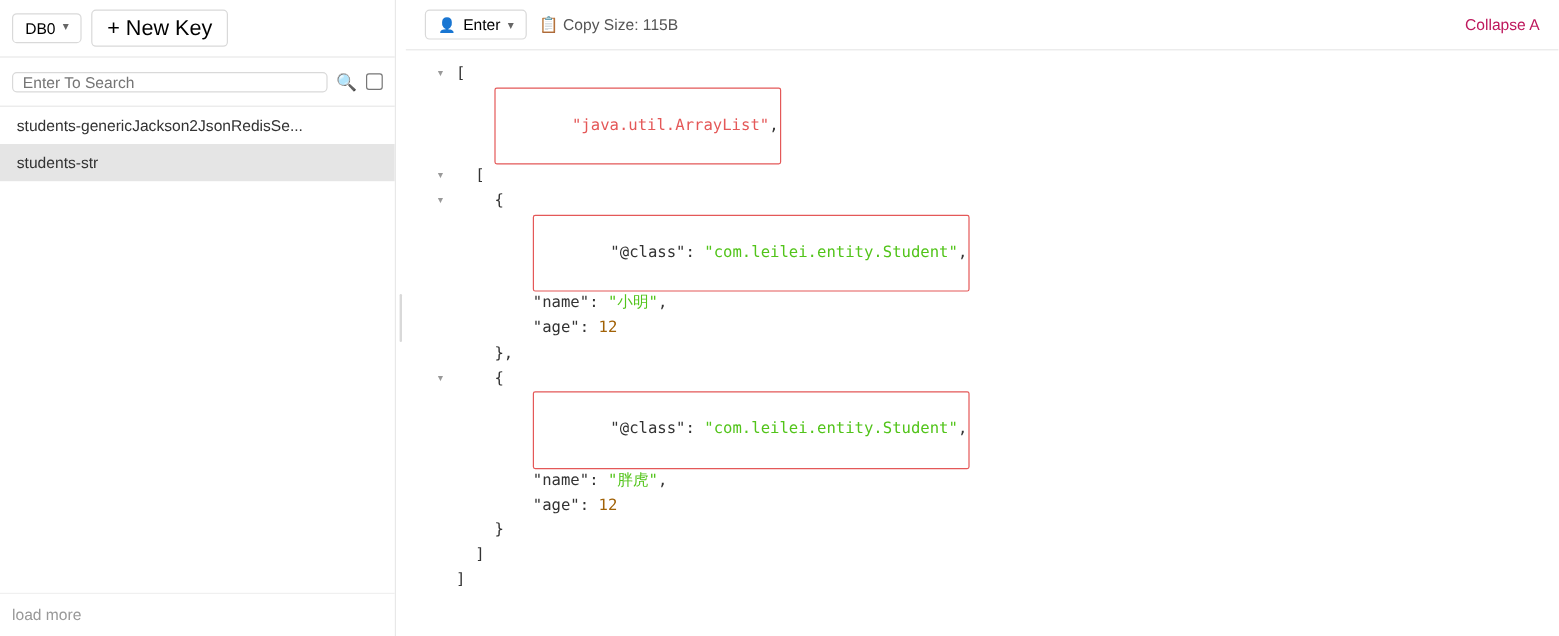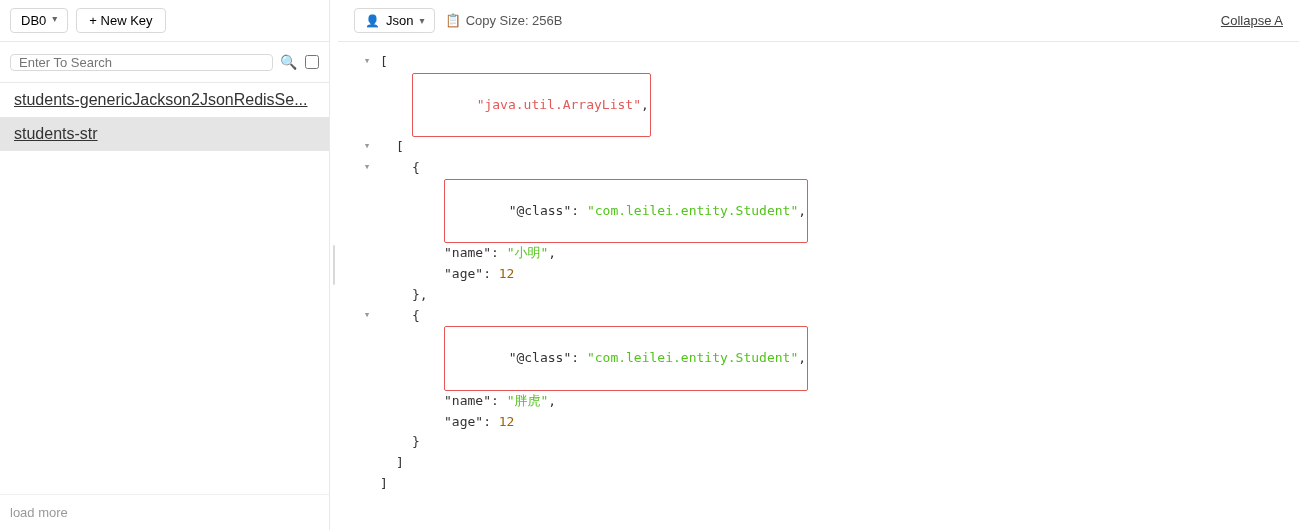"+ New Key" .new-key-btn { font-size: 13px -> 18px }
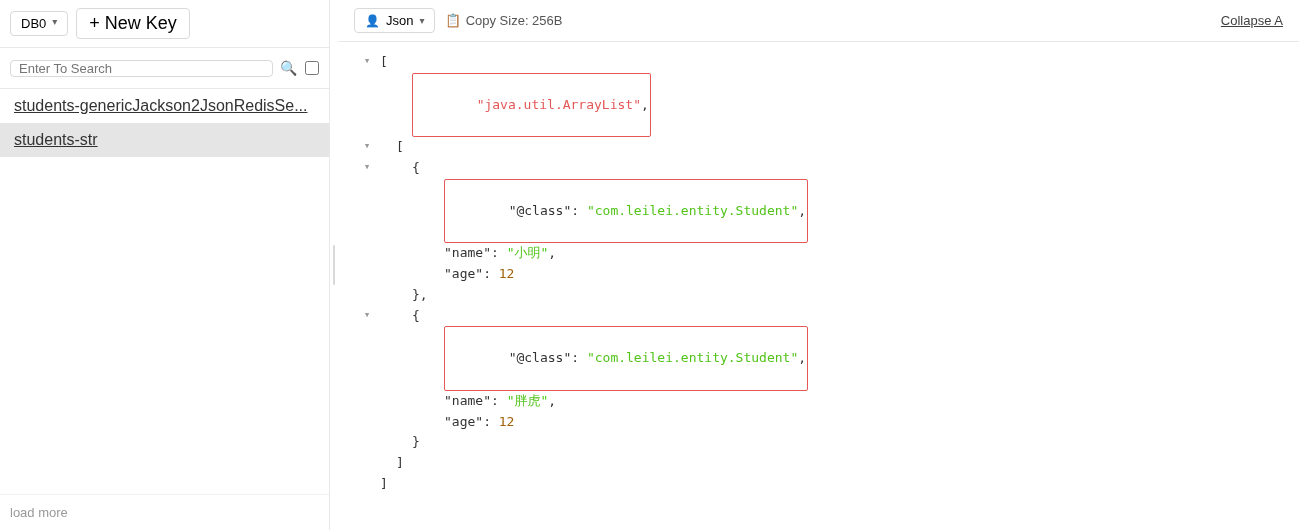"Json" span { text: Json -> Enter }
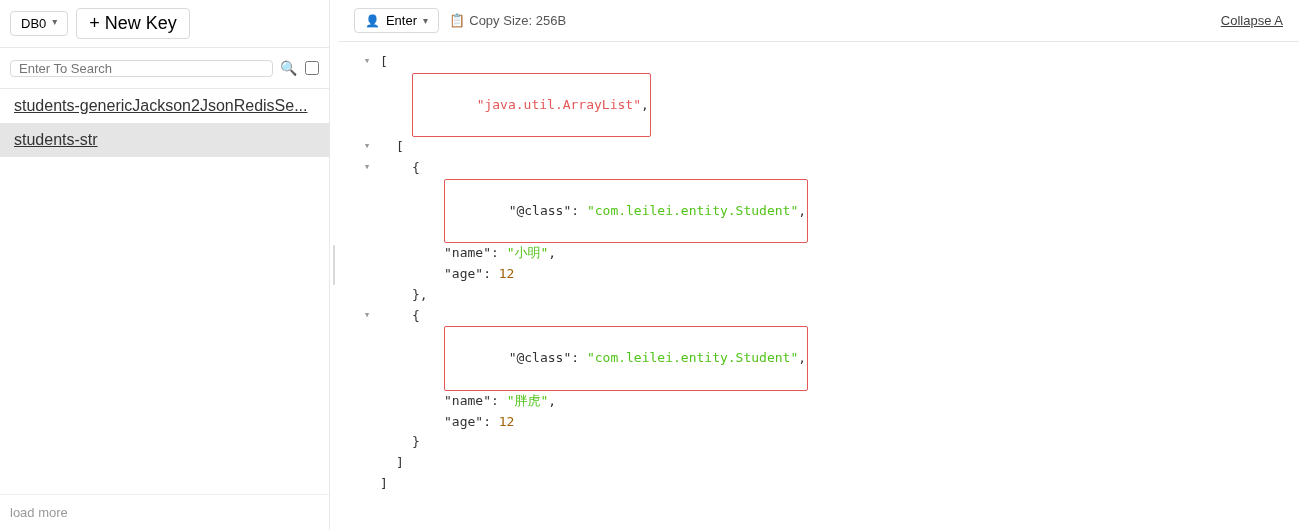"Copy Size: 256B" span { text: 256B -> 115B }
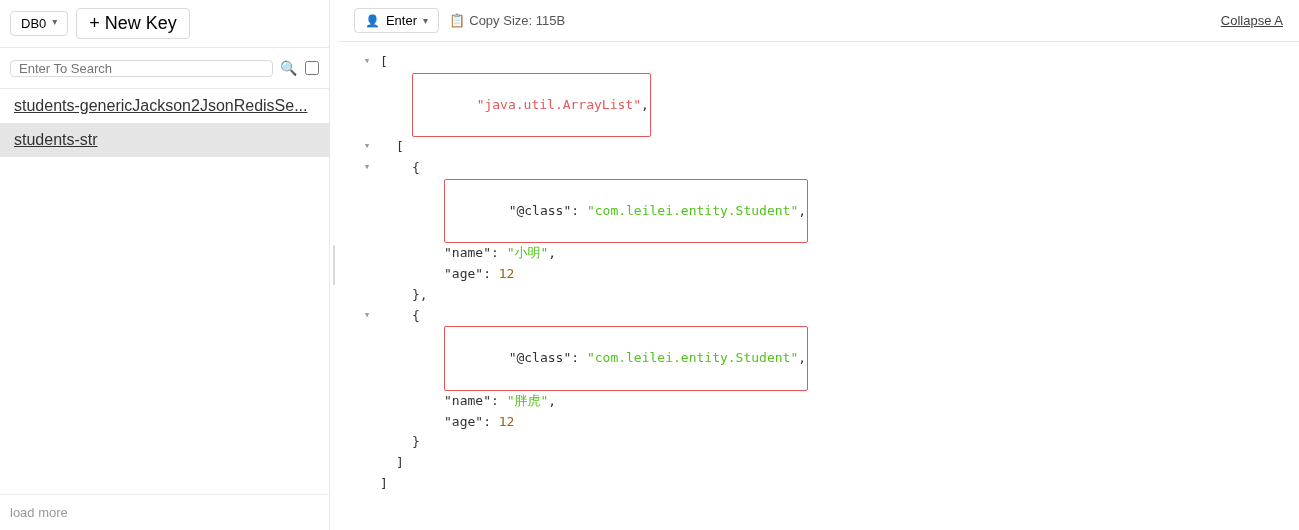"Collapse A" .collapse-btn { color: #404040 -> #be185d; text-decoration: underline -> none }
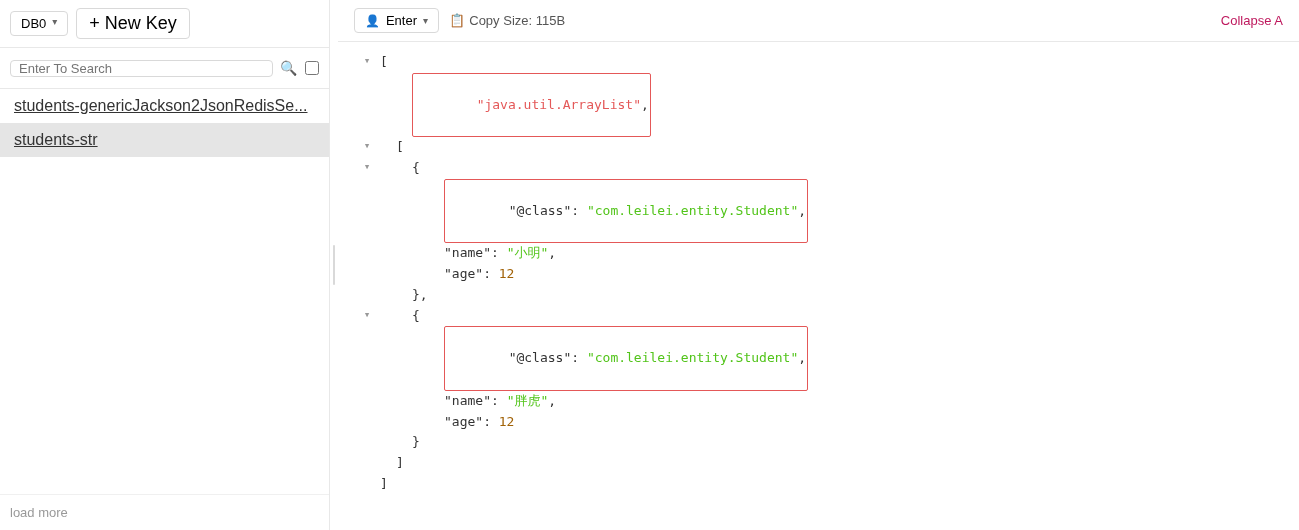"students-genericJackson2JsonRedisSe..." .key-item { font-size: 16px -> 13px; text-decoration: underline -> none }
